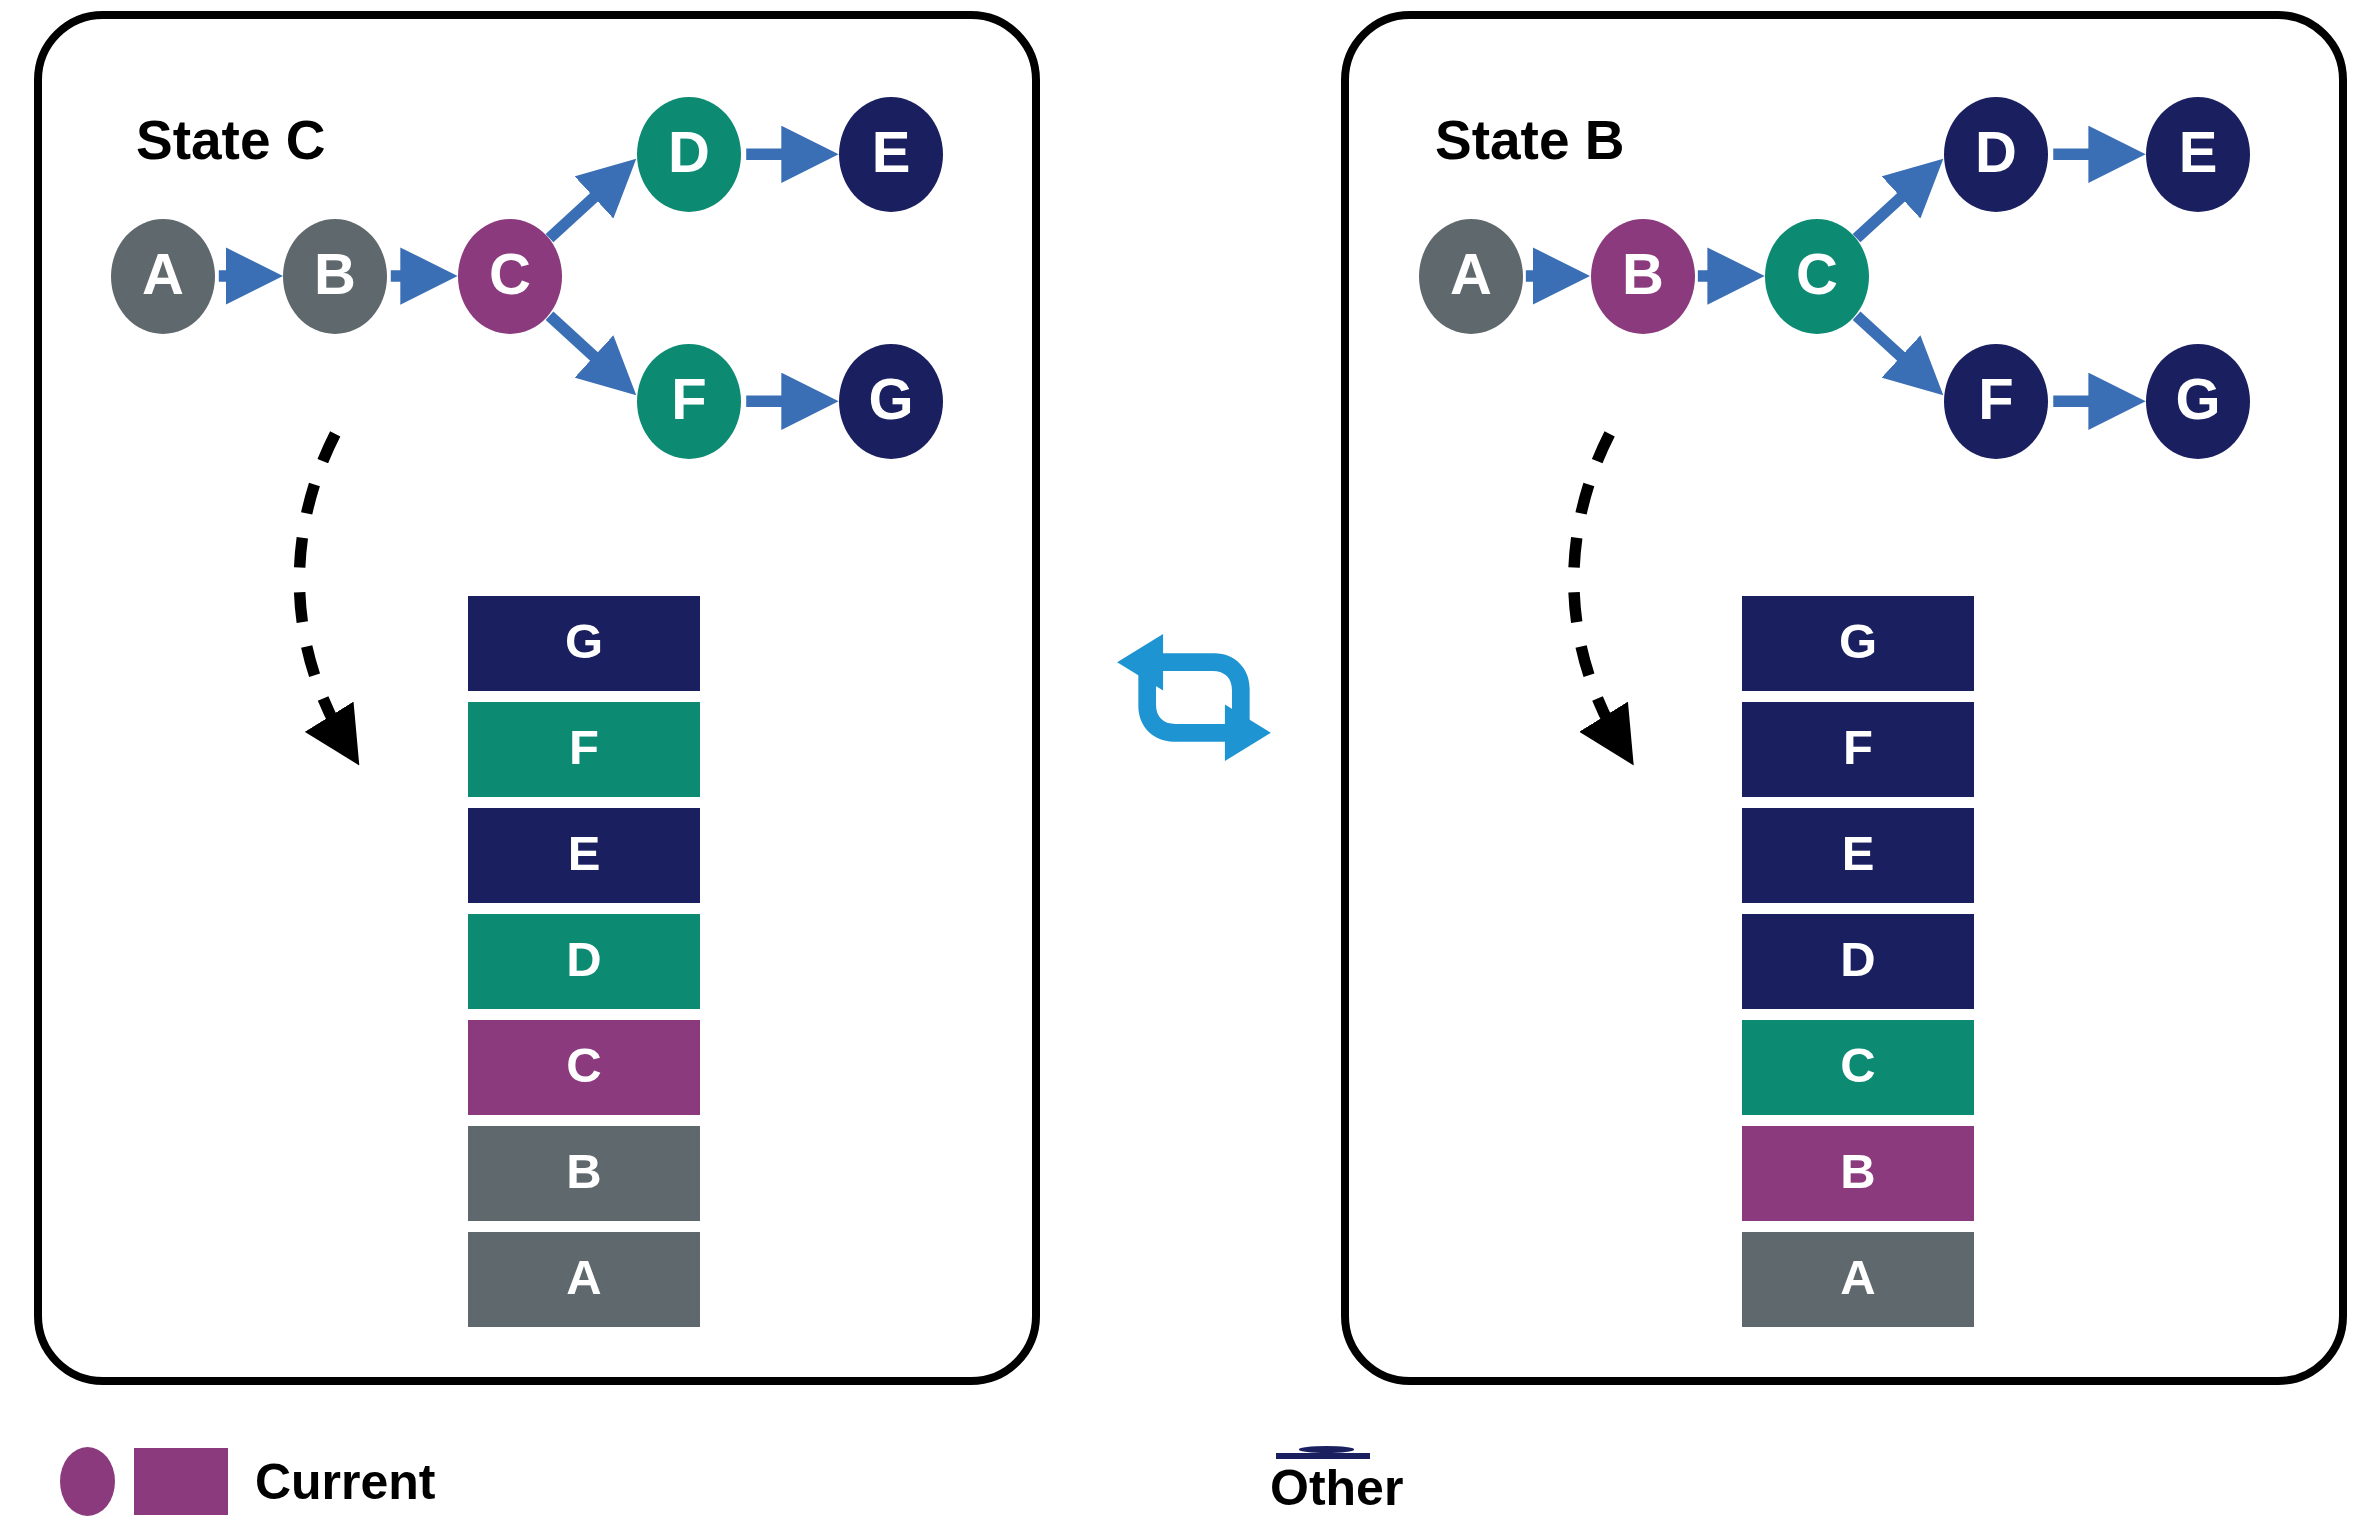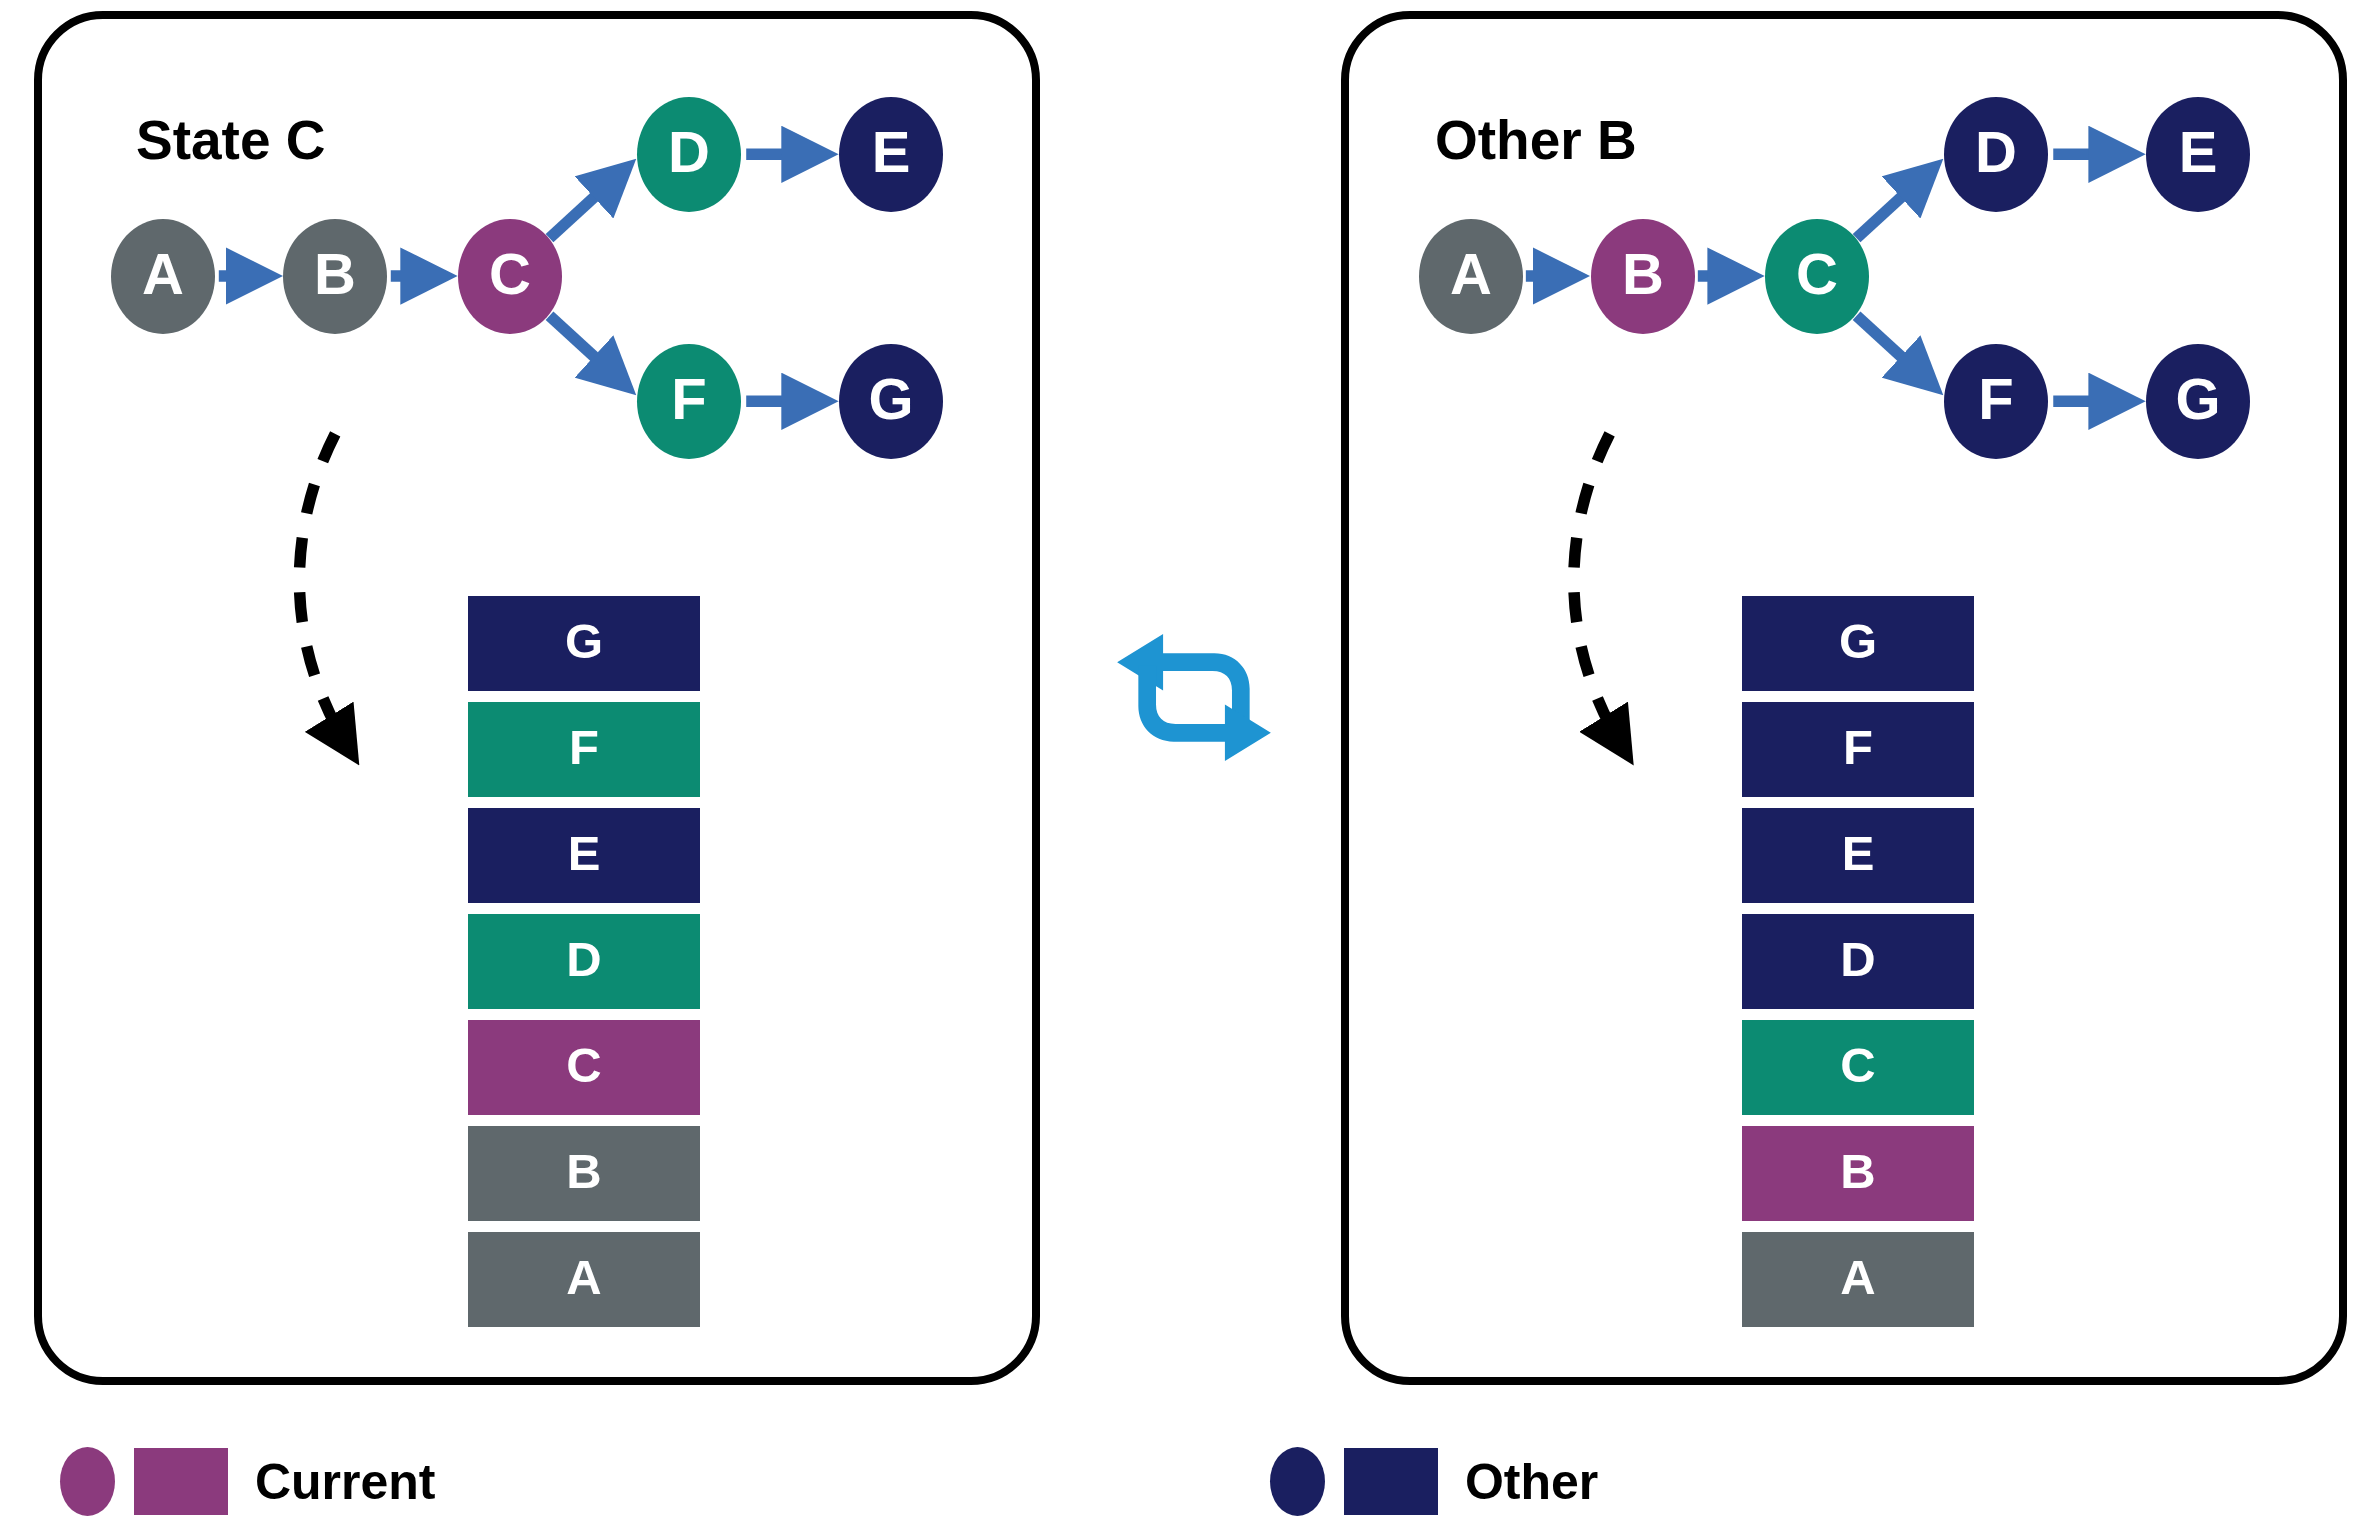"Other B" div.panel-title { text: Other -> State }
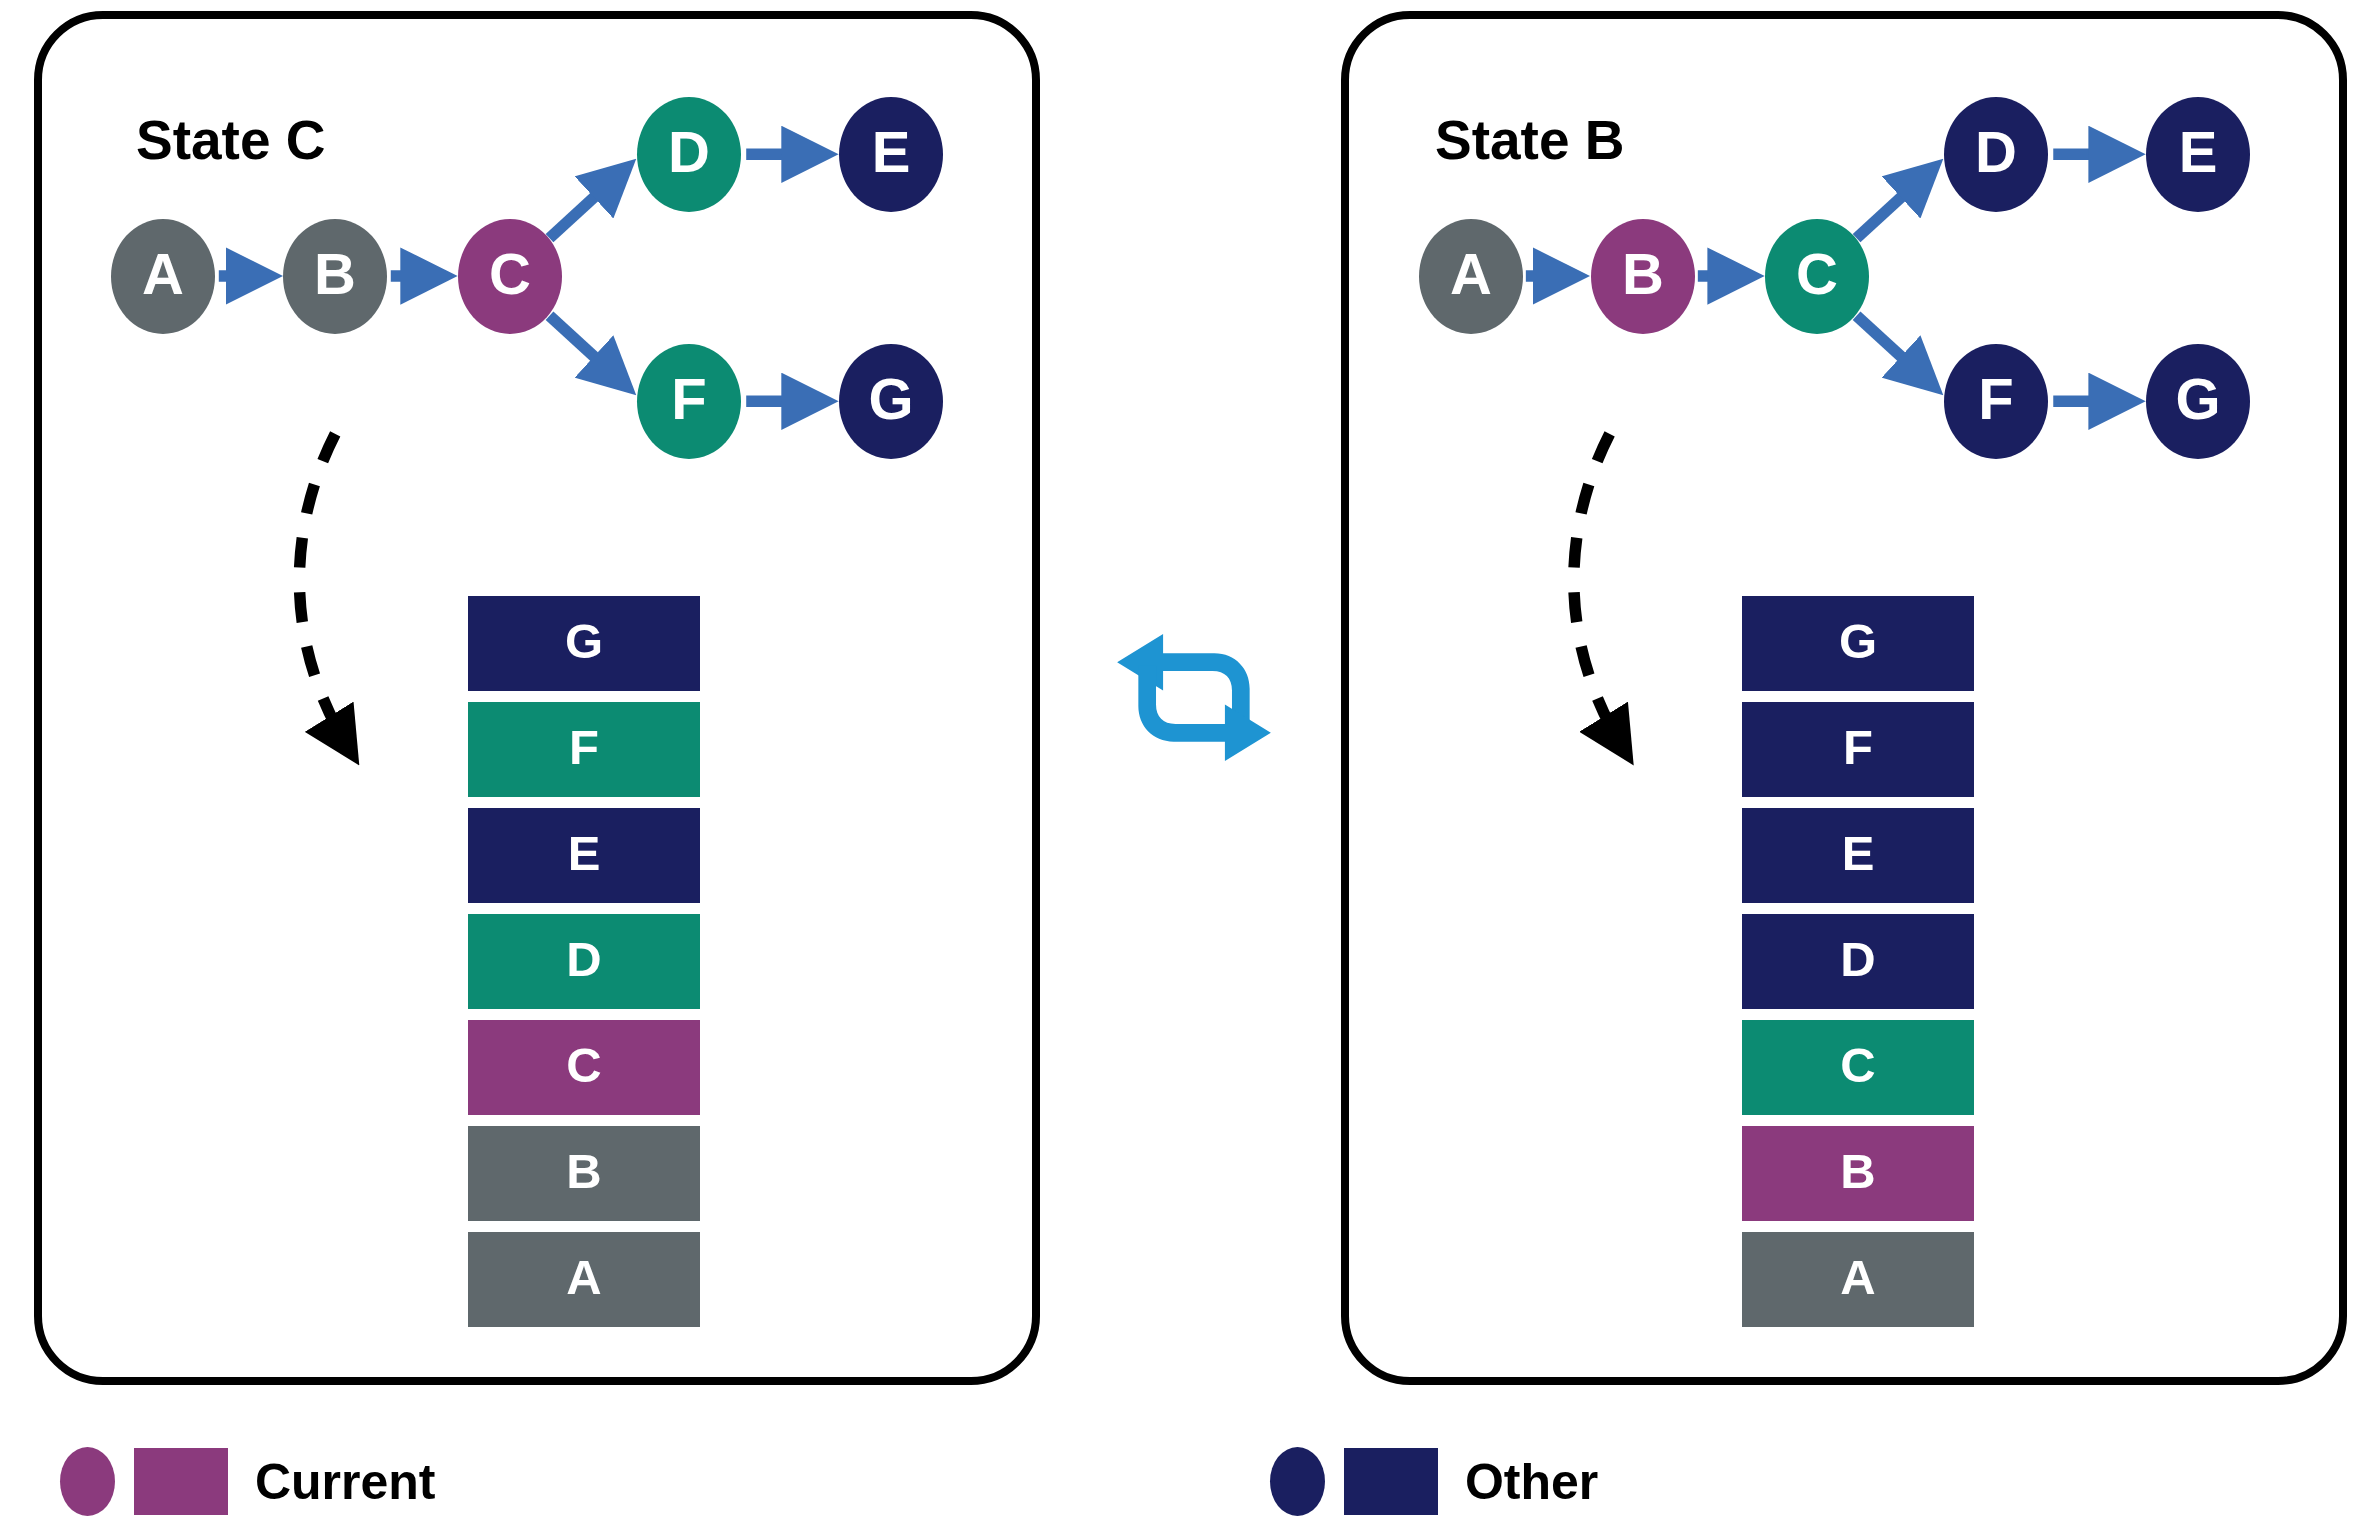"Other" div.legend-item { flex-direction: none -> column }
